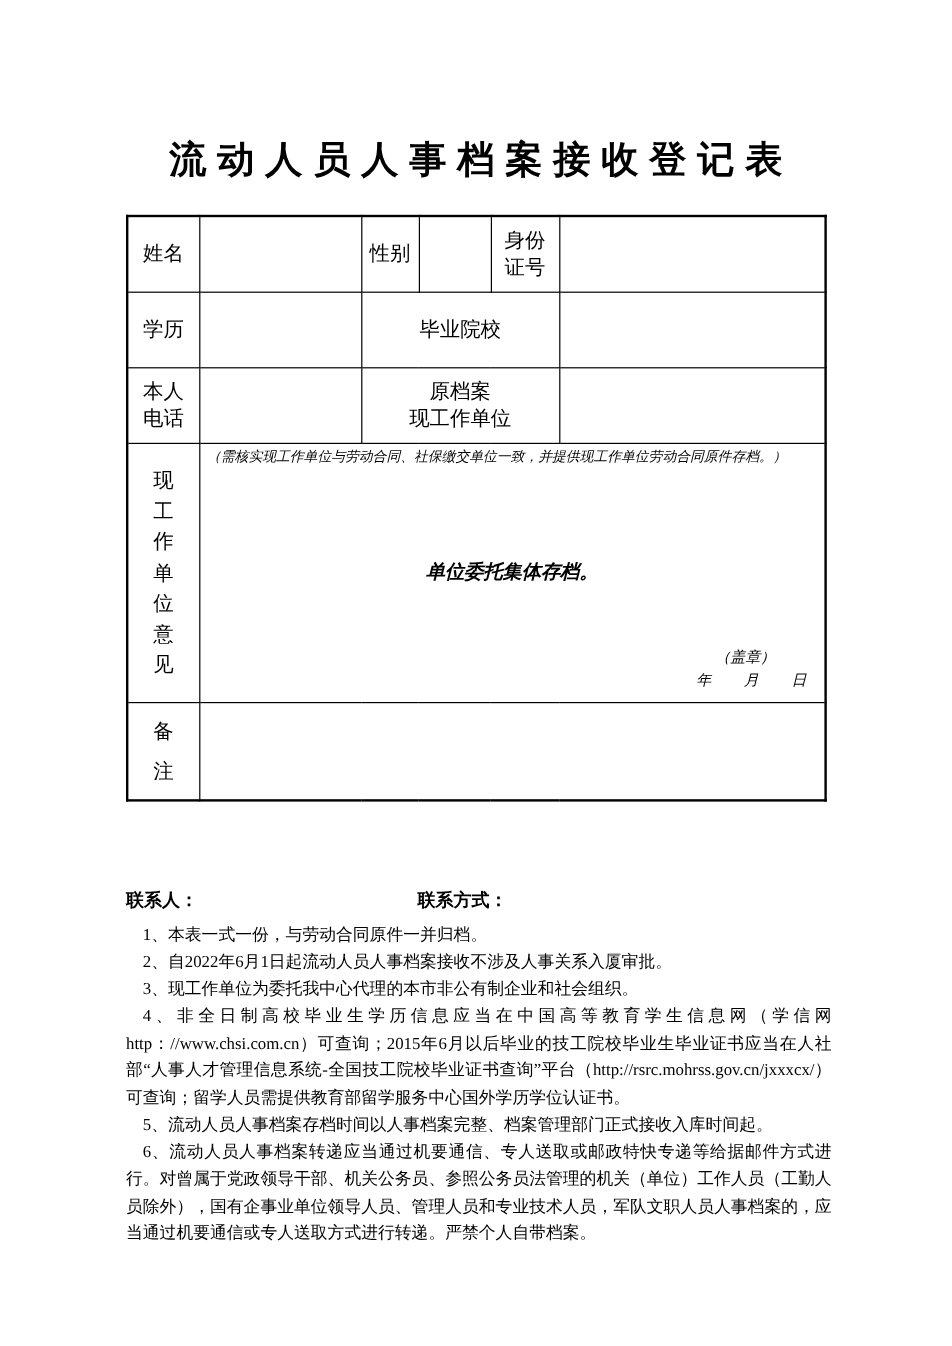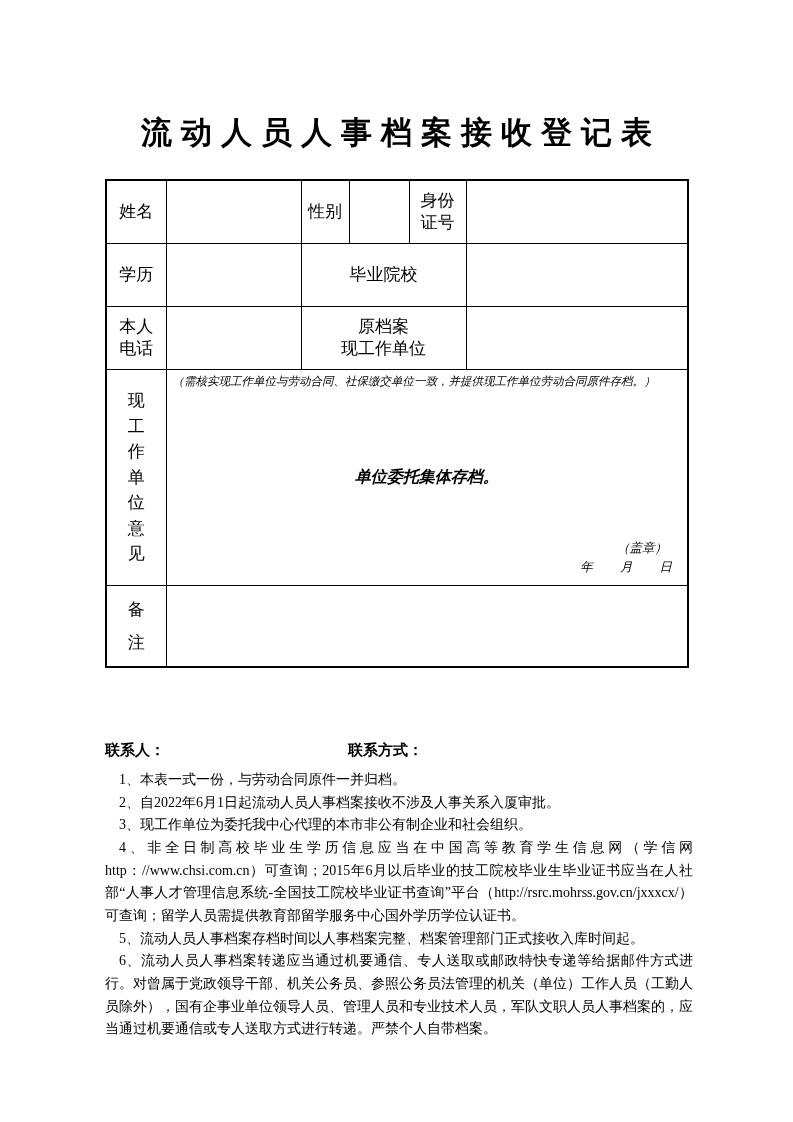"（盖章）" .opinion-seal { right: 20px -> 41px }
